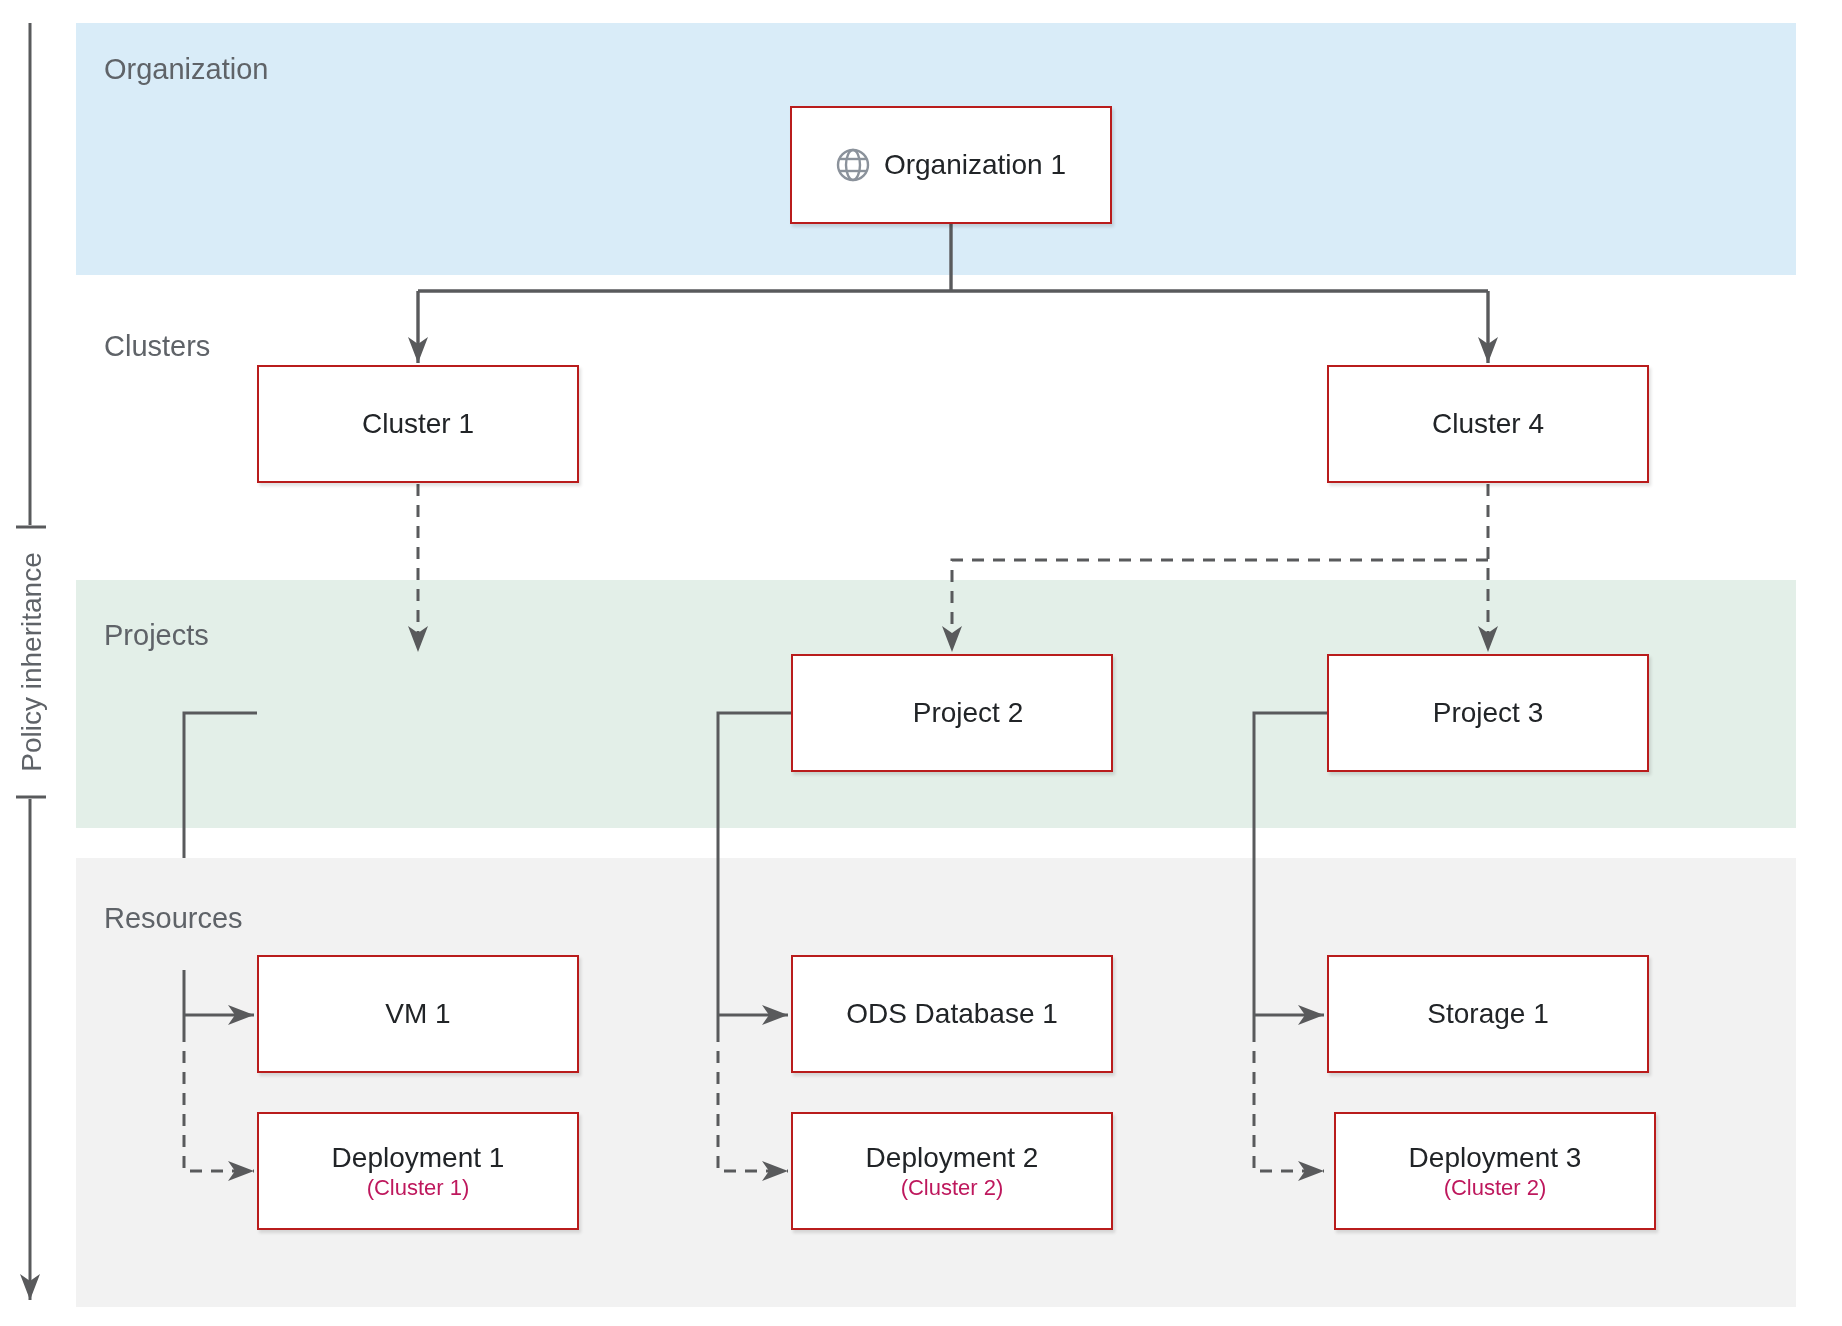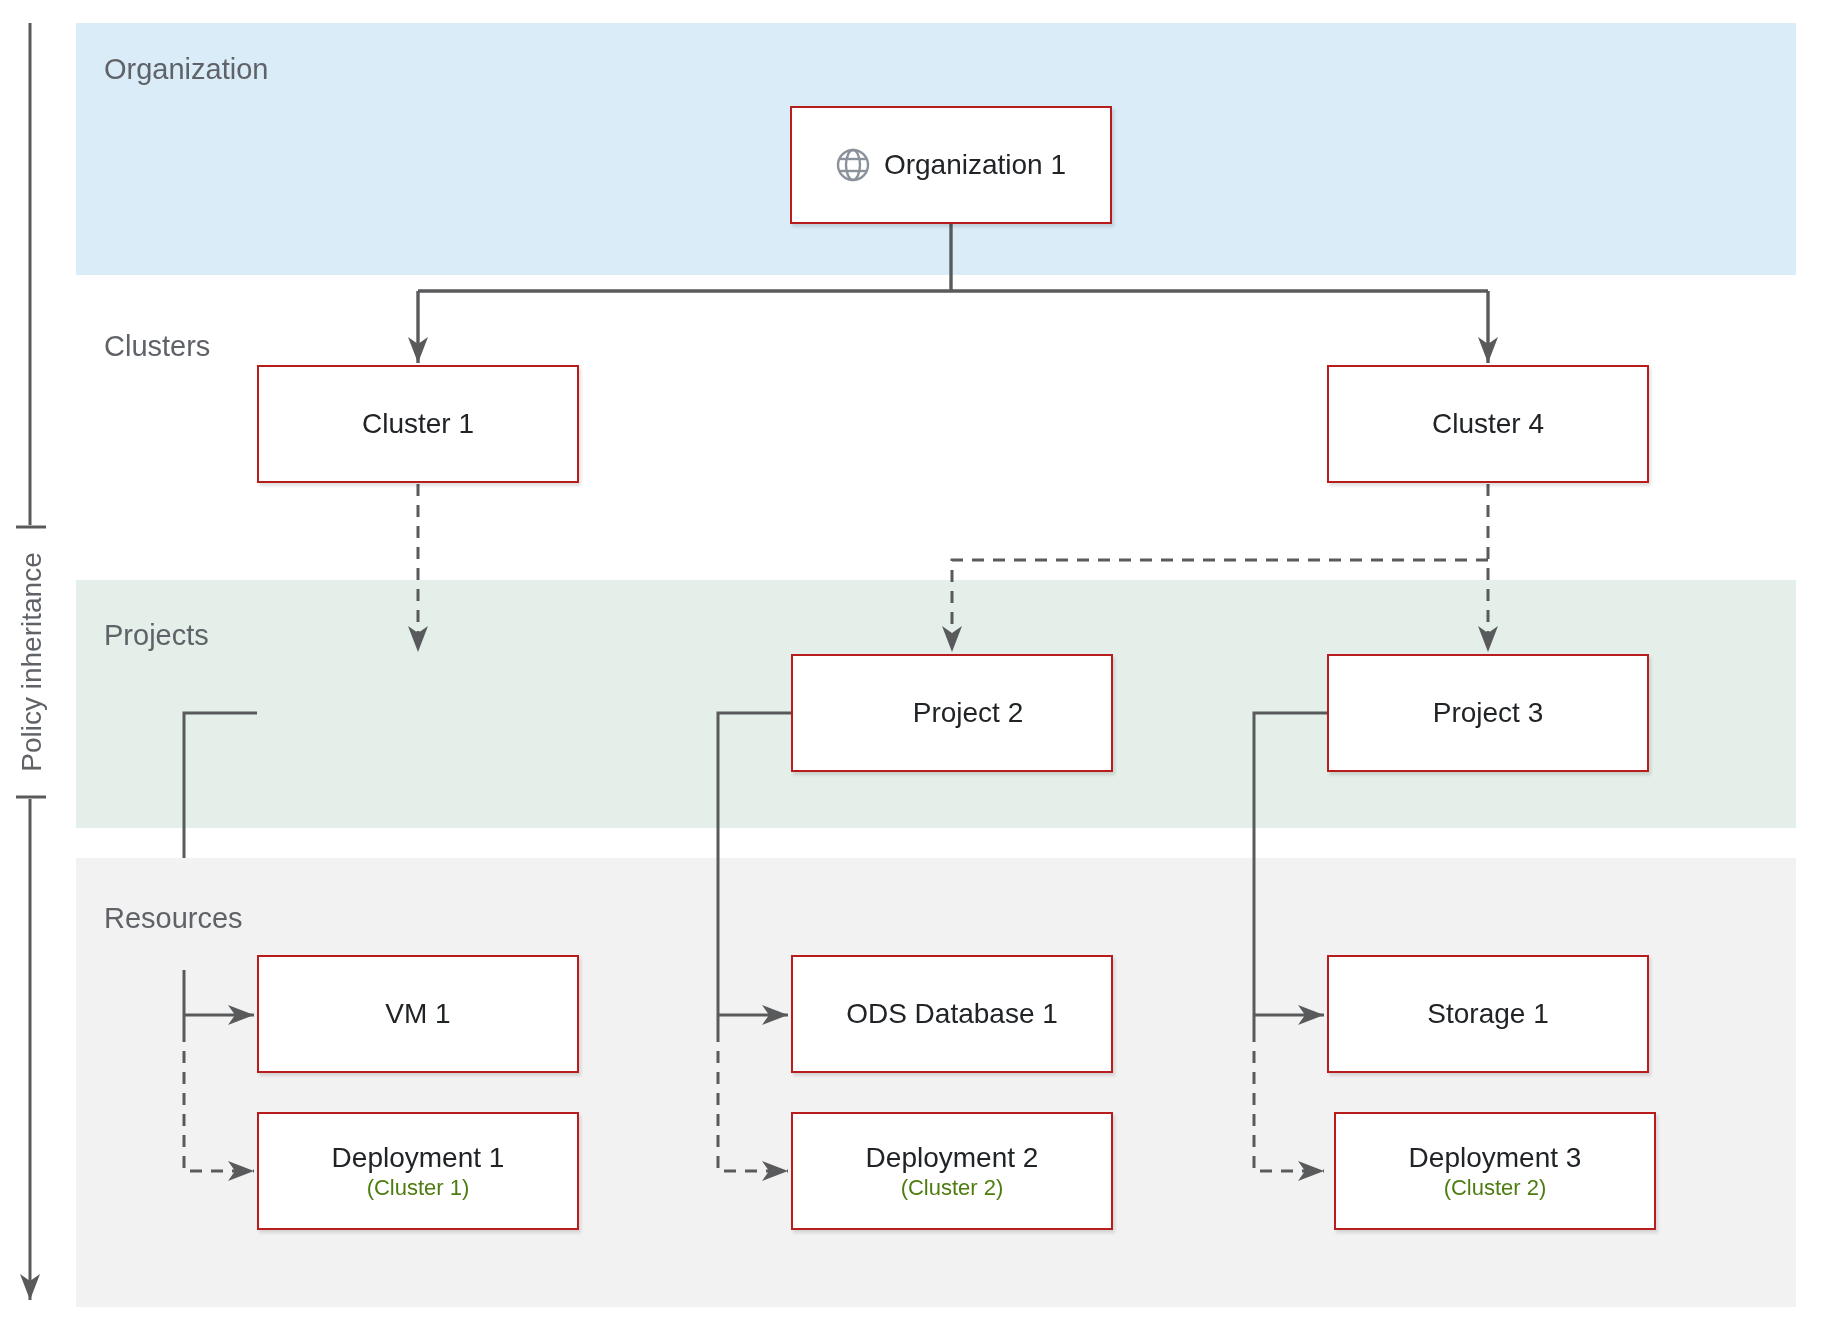"(Cluster 1)" .node-sublabel { color: #4d7c0f -> #be185d }
